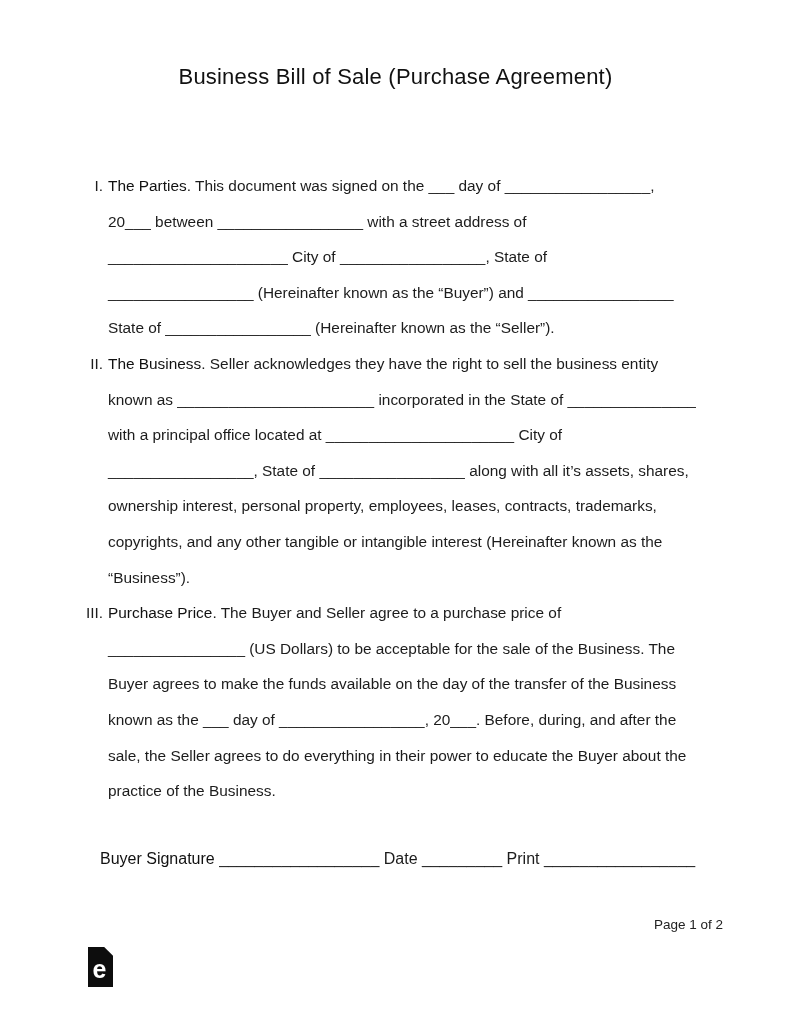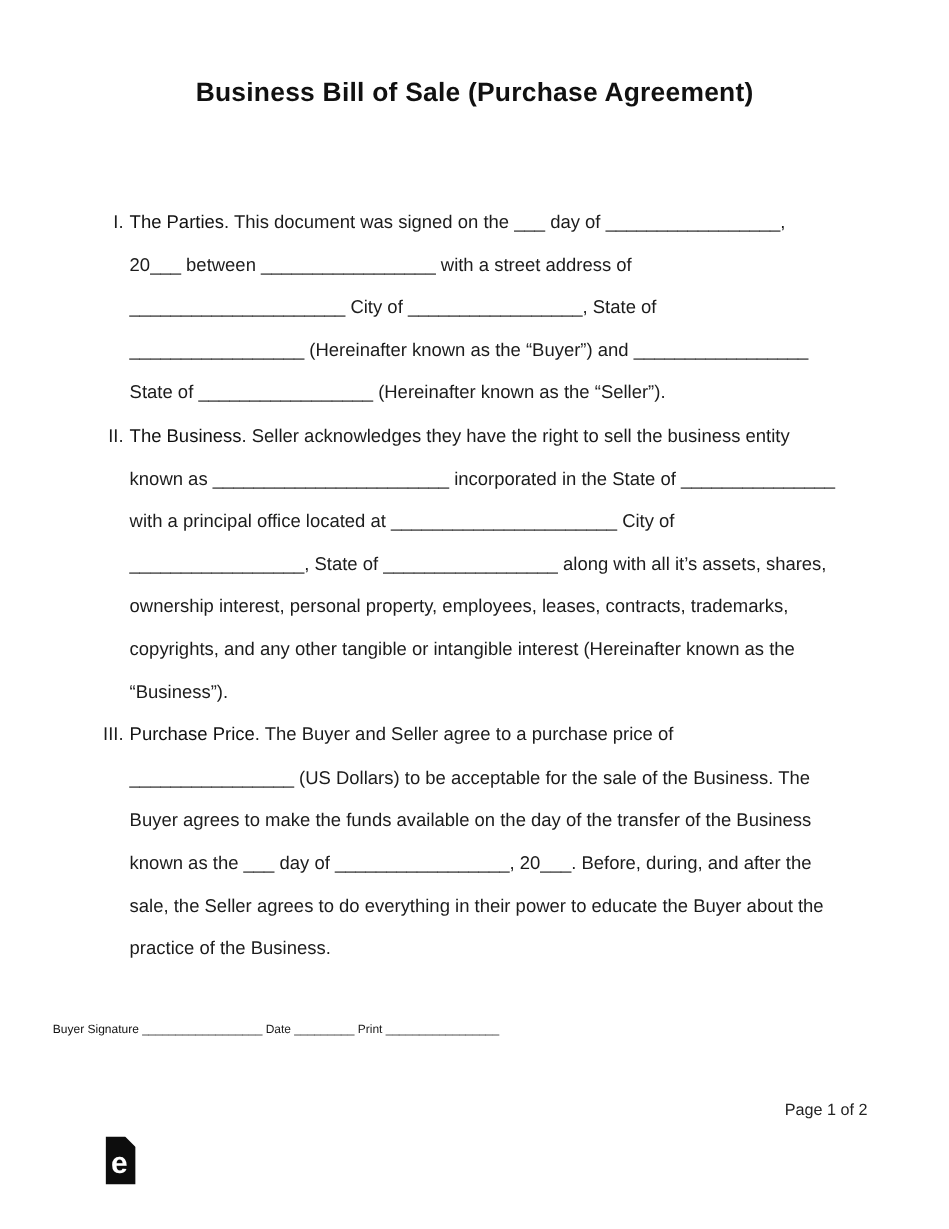"Business Bill of Sale (Purchase" .title { font-weight: 700 -> 400 }
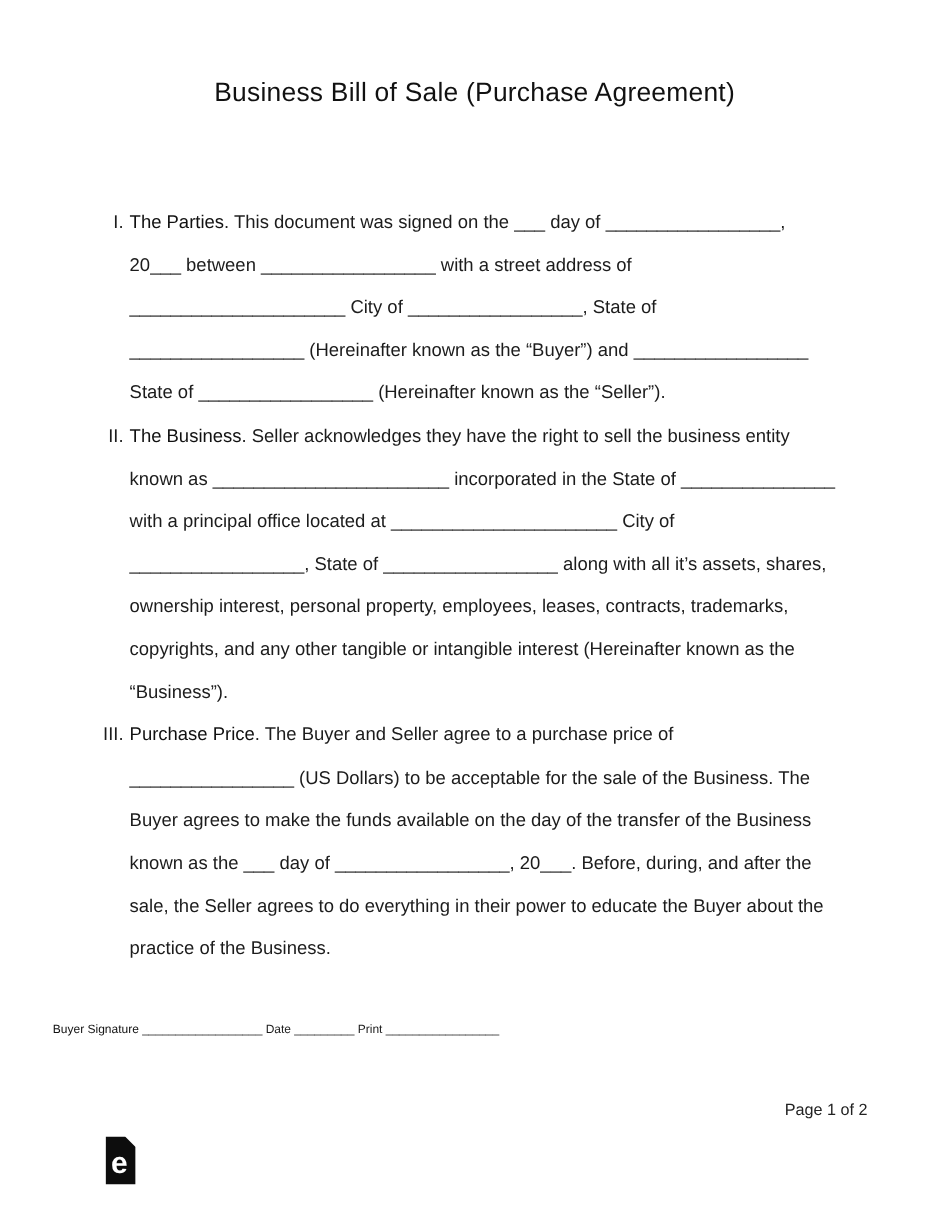"Buyer Signature __________________ Date" .signature-row { font-size: 10px -> 16px; margin-left: 44px -> 100px }
